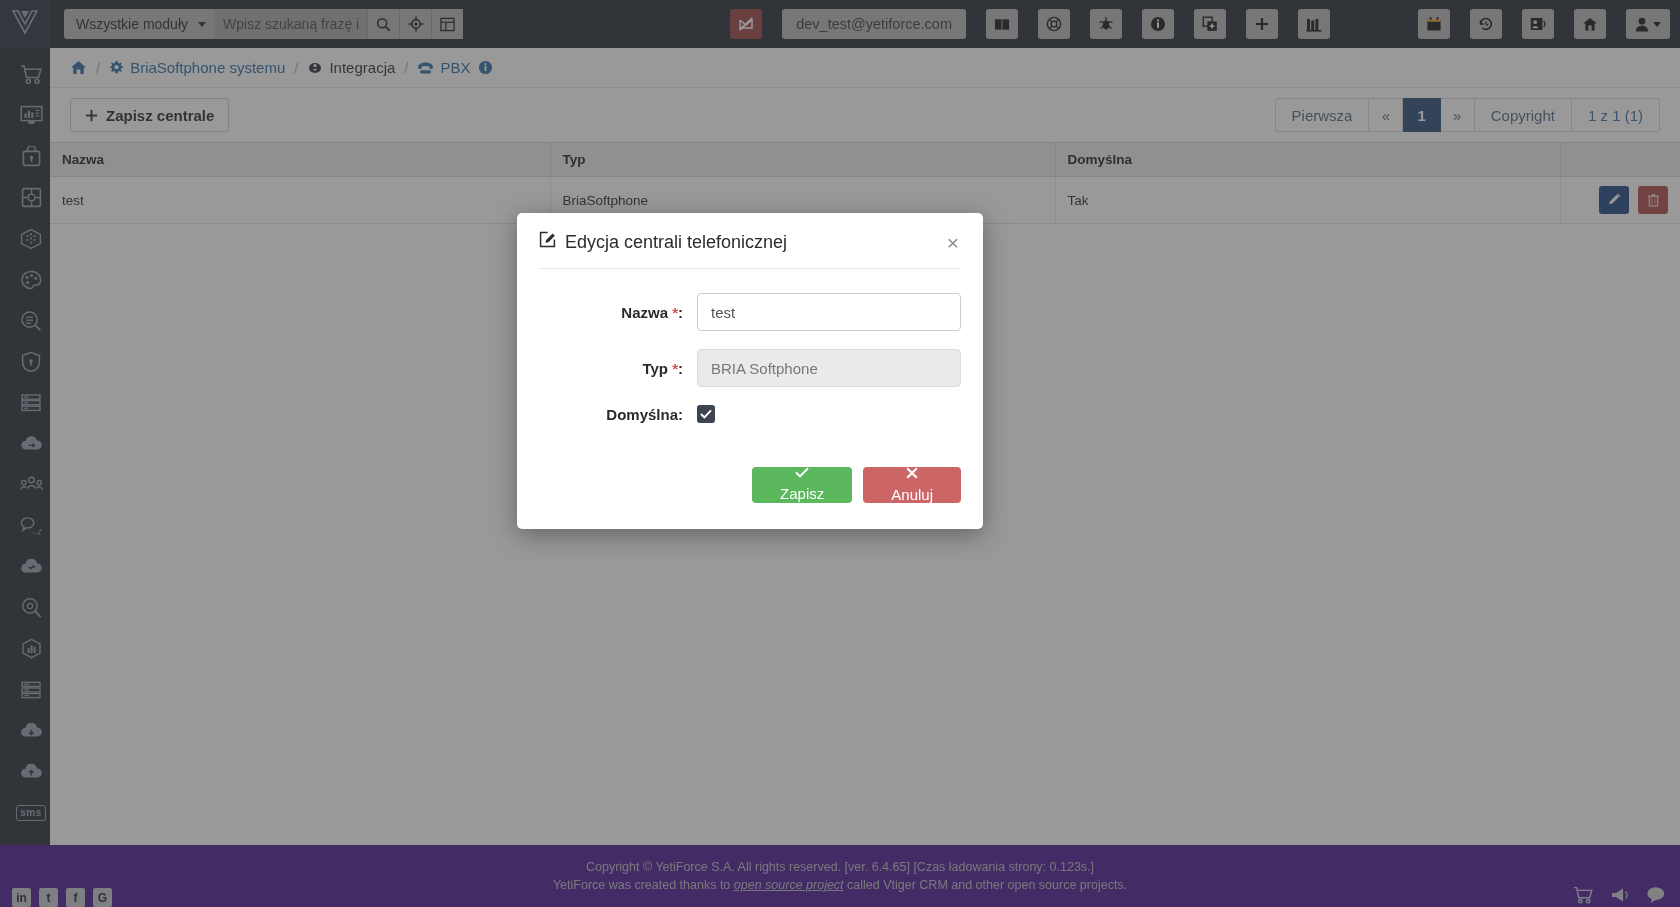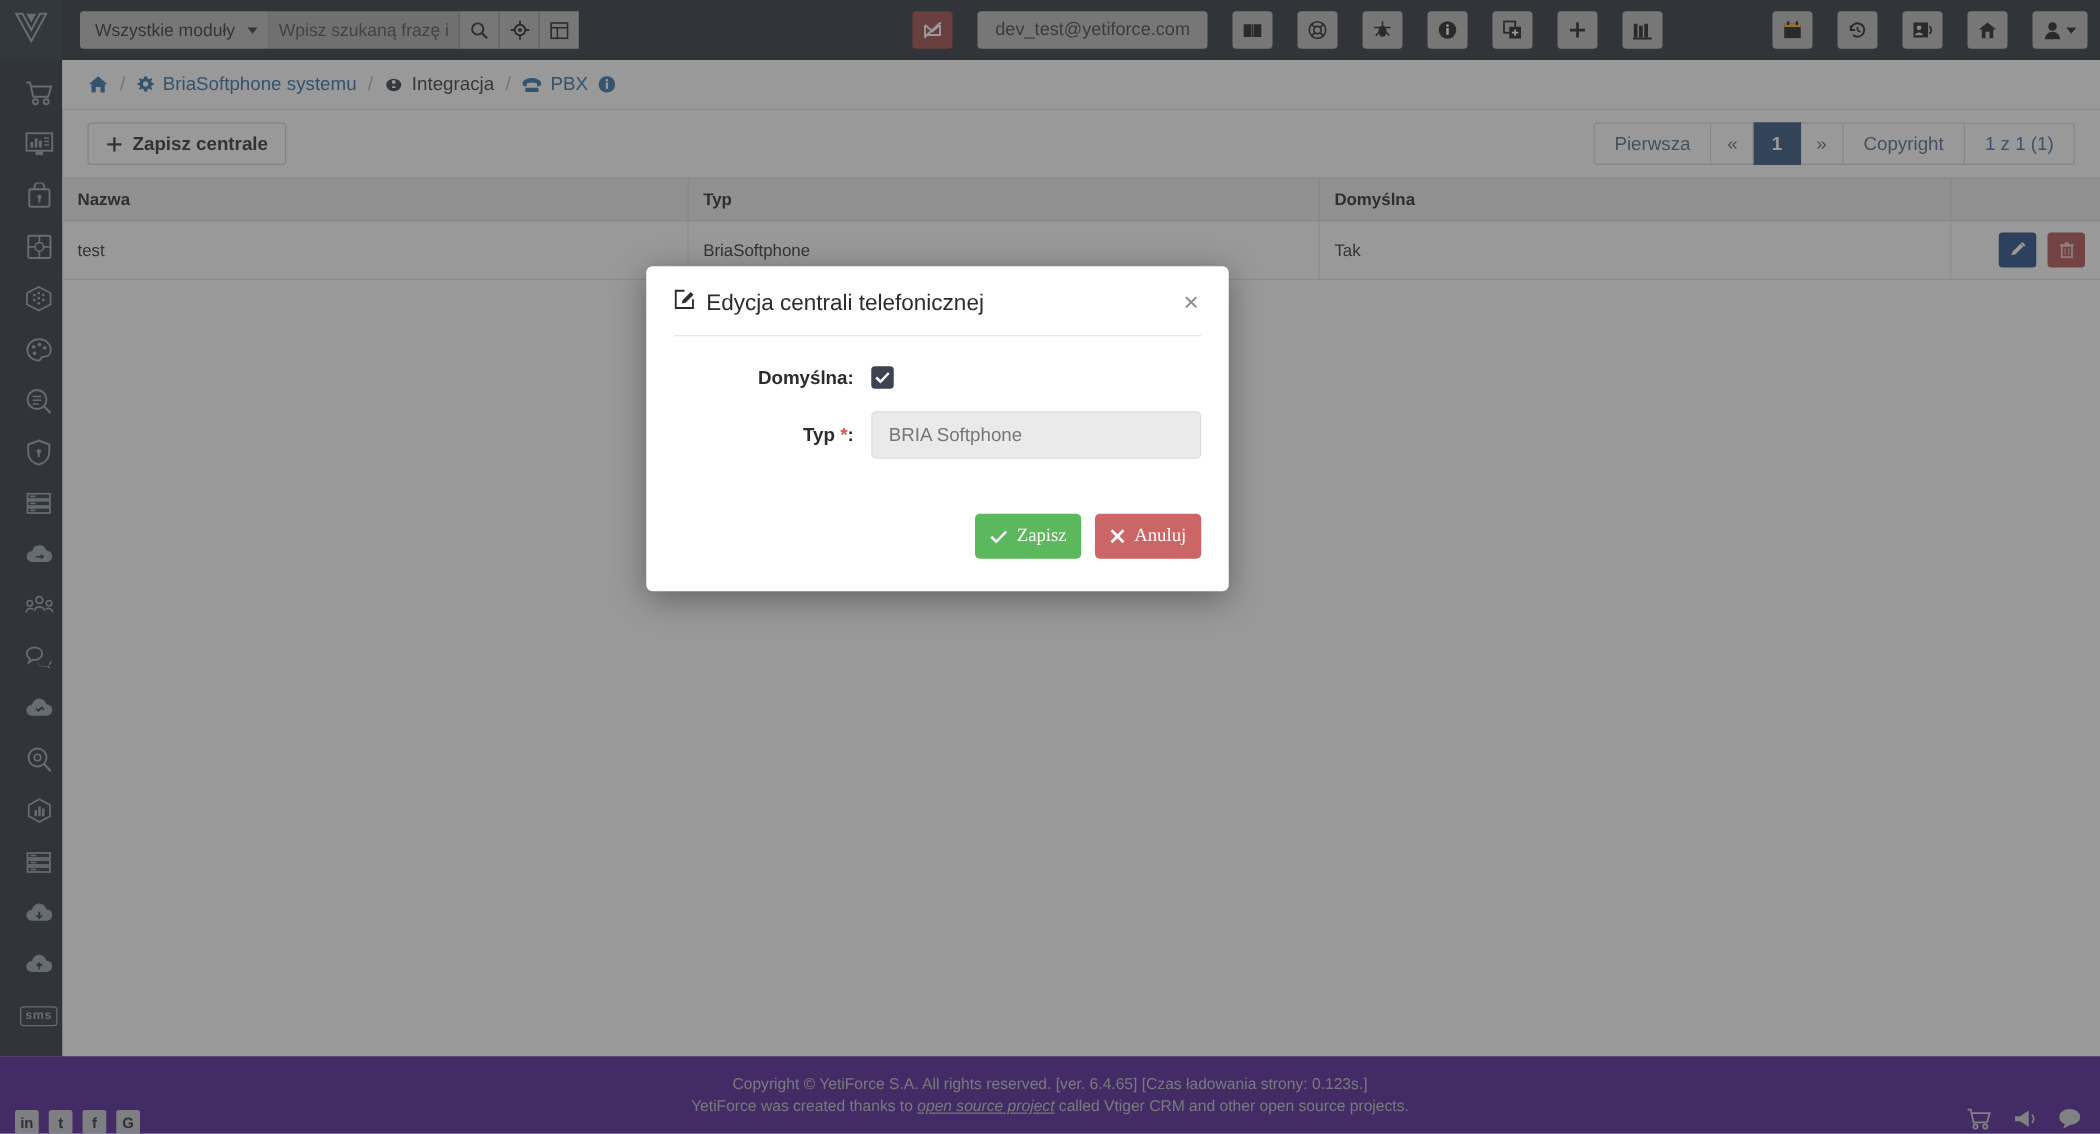"Nazwa *:" div.frow { html: none -> <div> <div> <span>Nazwa</span> <span>*</span><span>:</span> </div> <input> </div> }
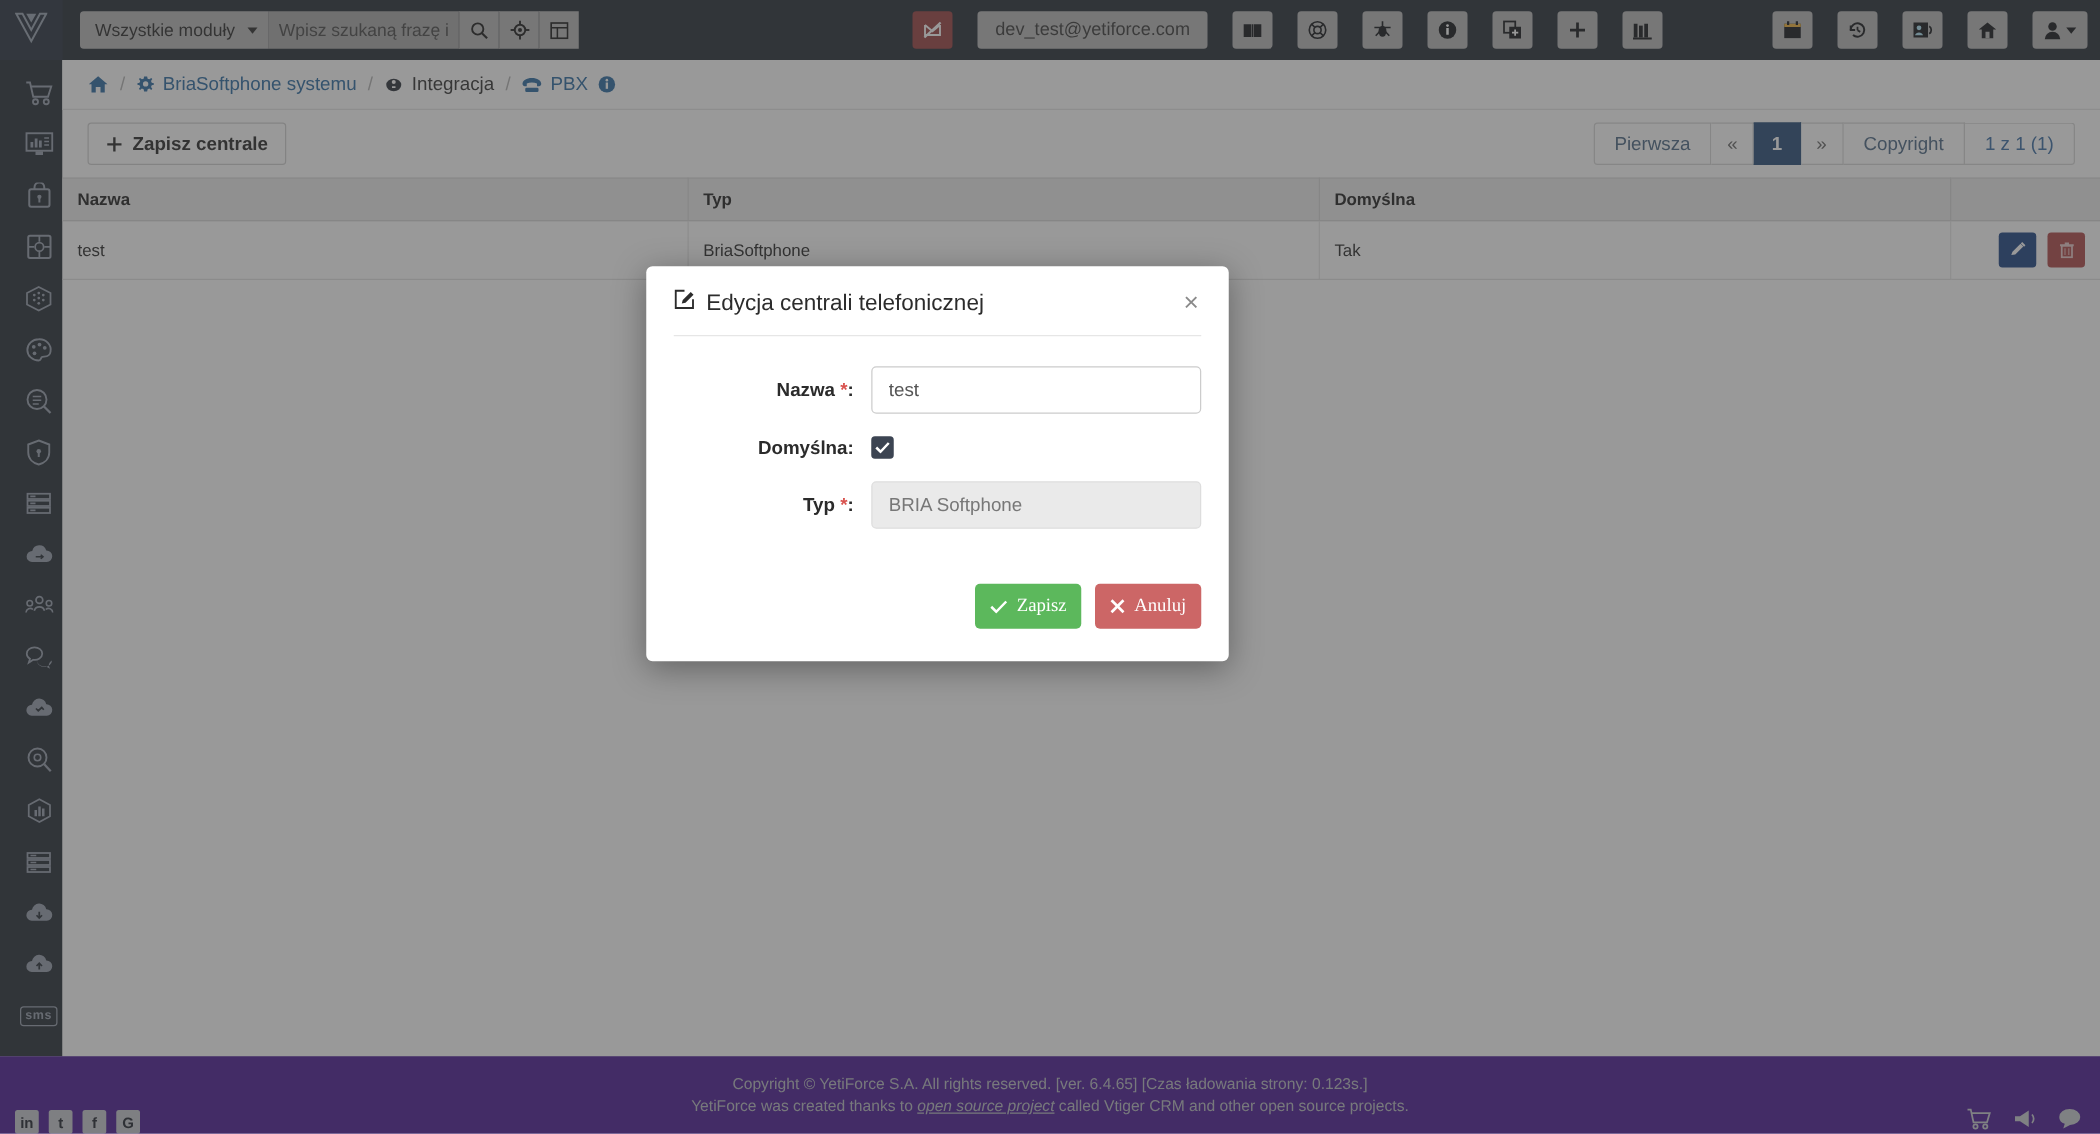"Domyślna:" div.frow { order: before "Typ *:" -> after "Typ *:" }
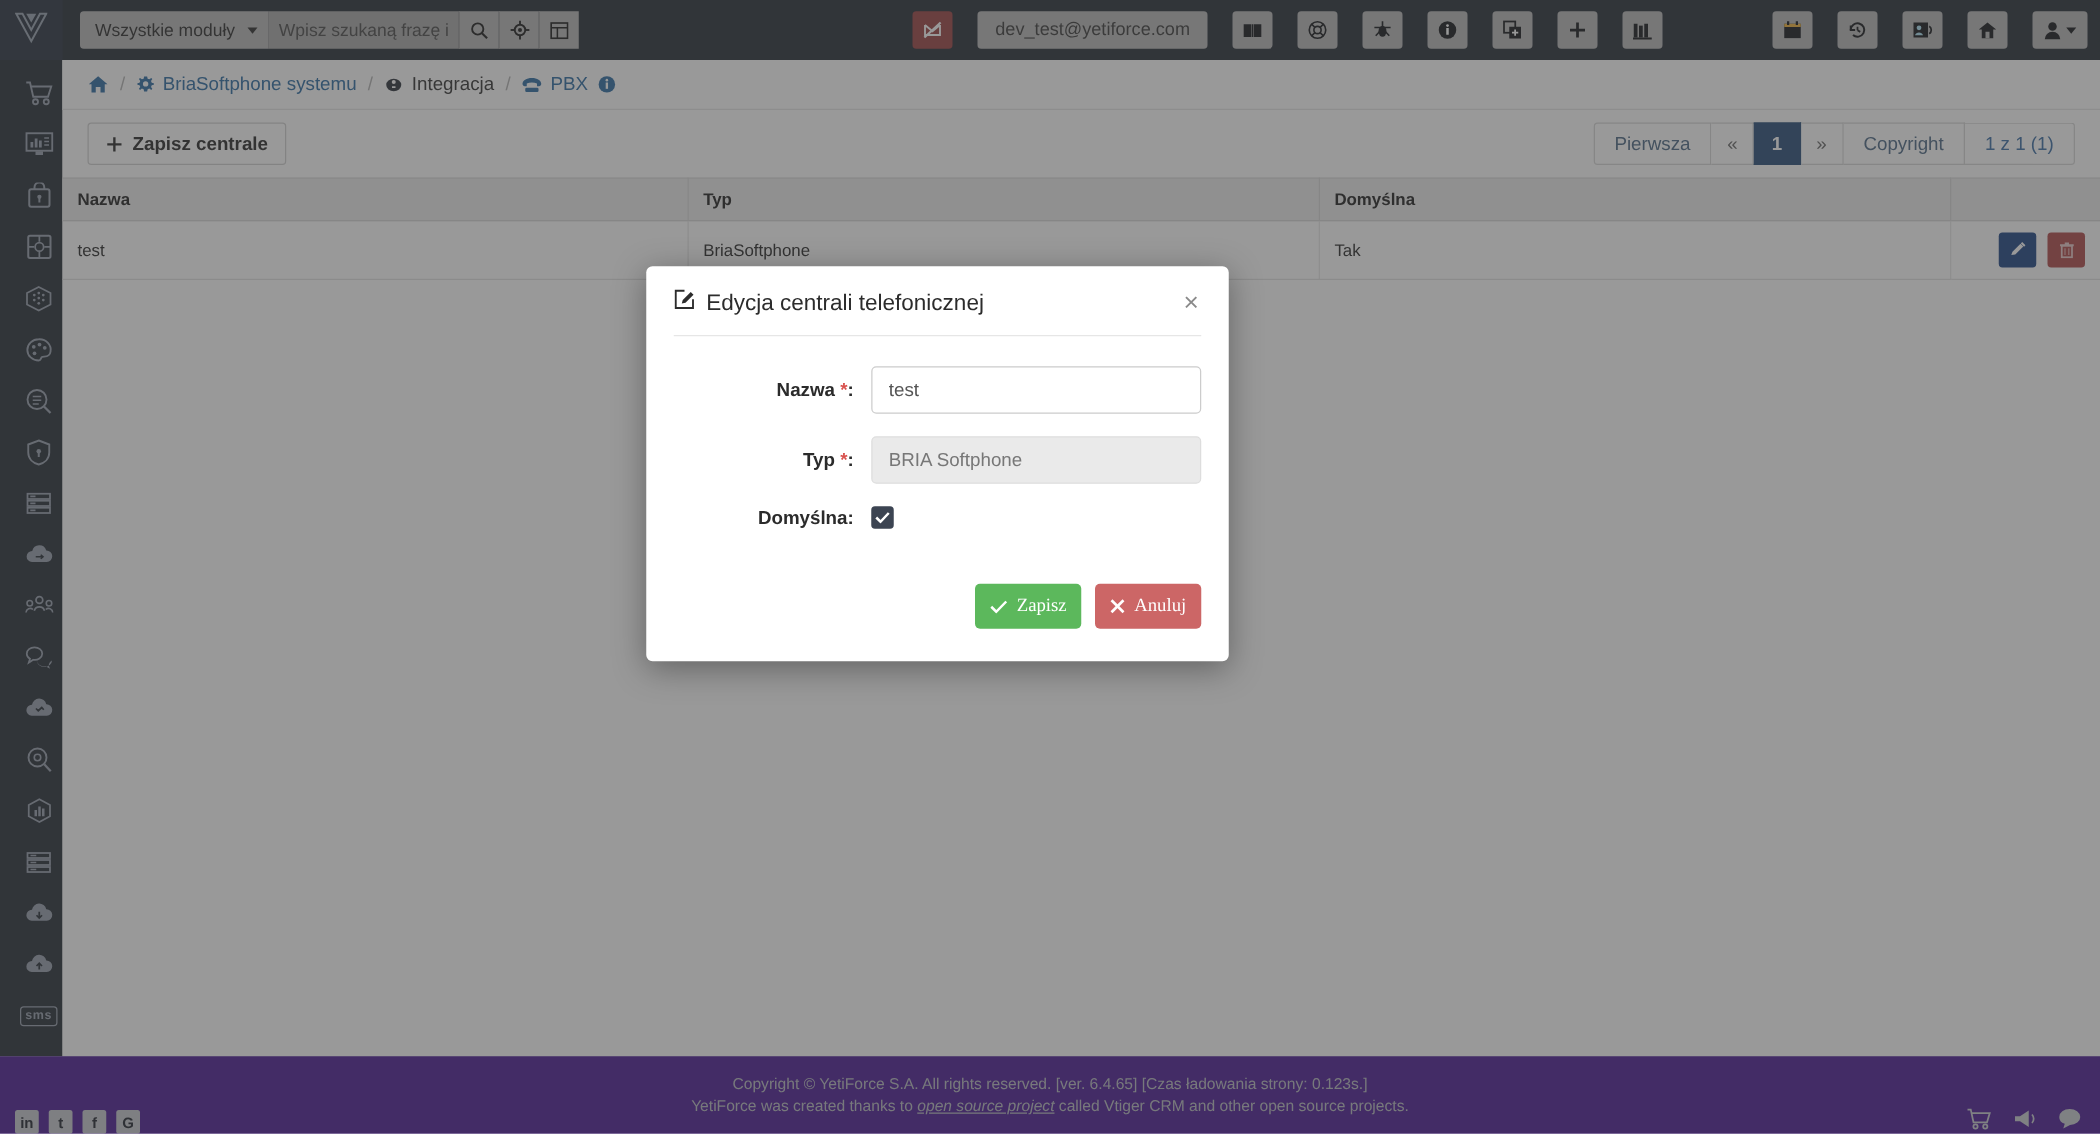"Zapisz" .mbtn { flex-direction: none -> column; font-family: Liberation Serif, serif -> Liberation Sans, sans-serif; padding: 0 12px -> 0 28px }
